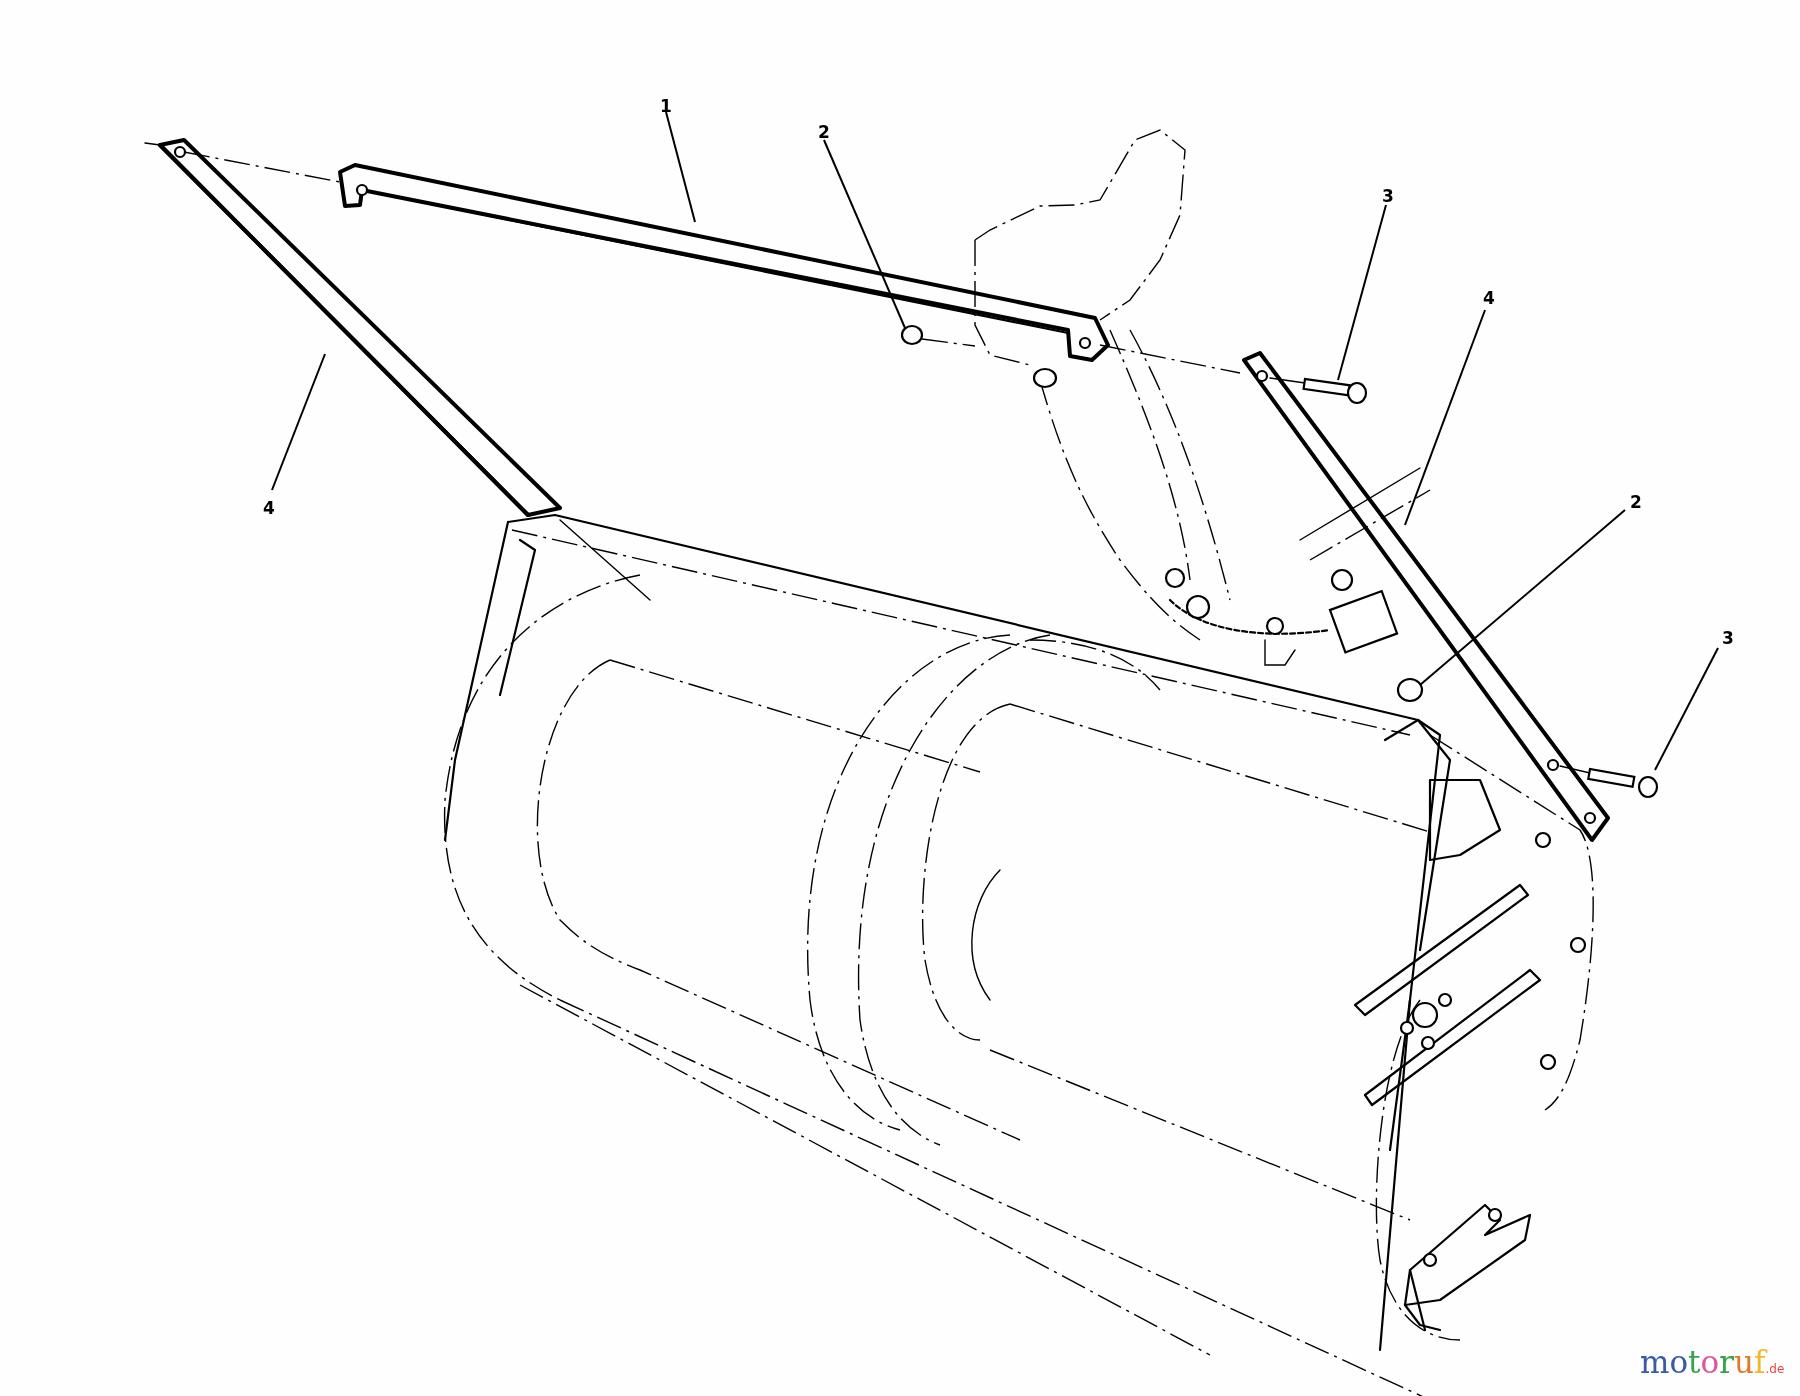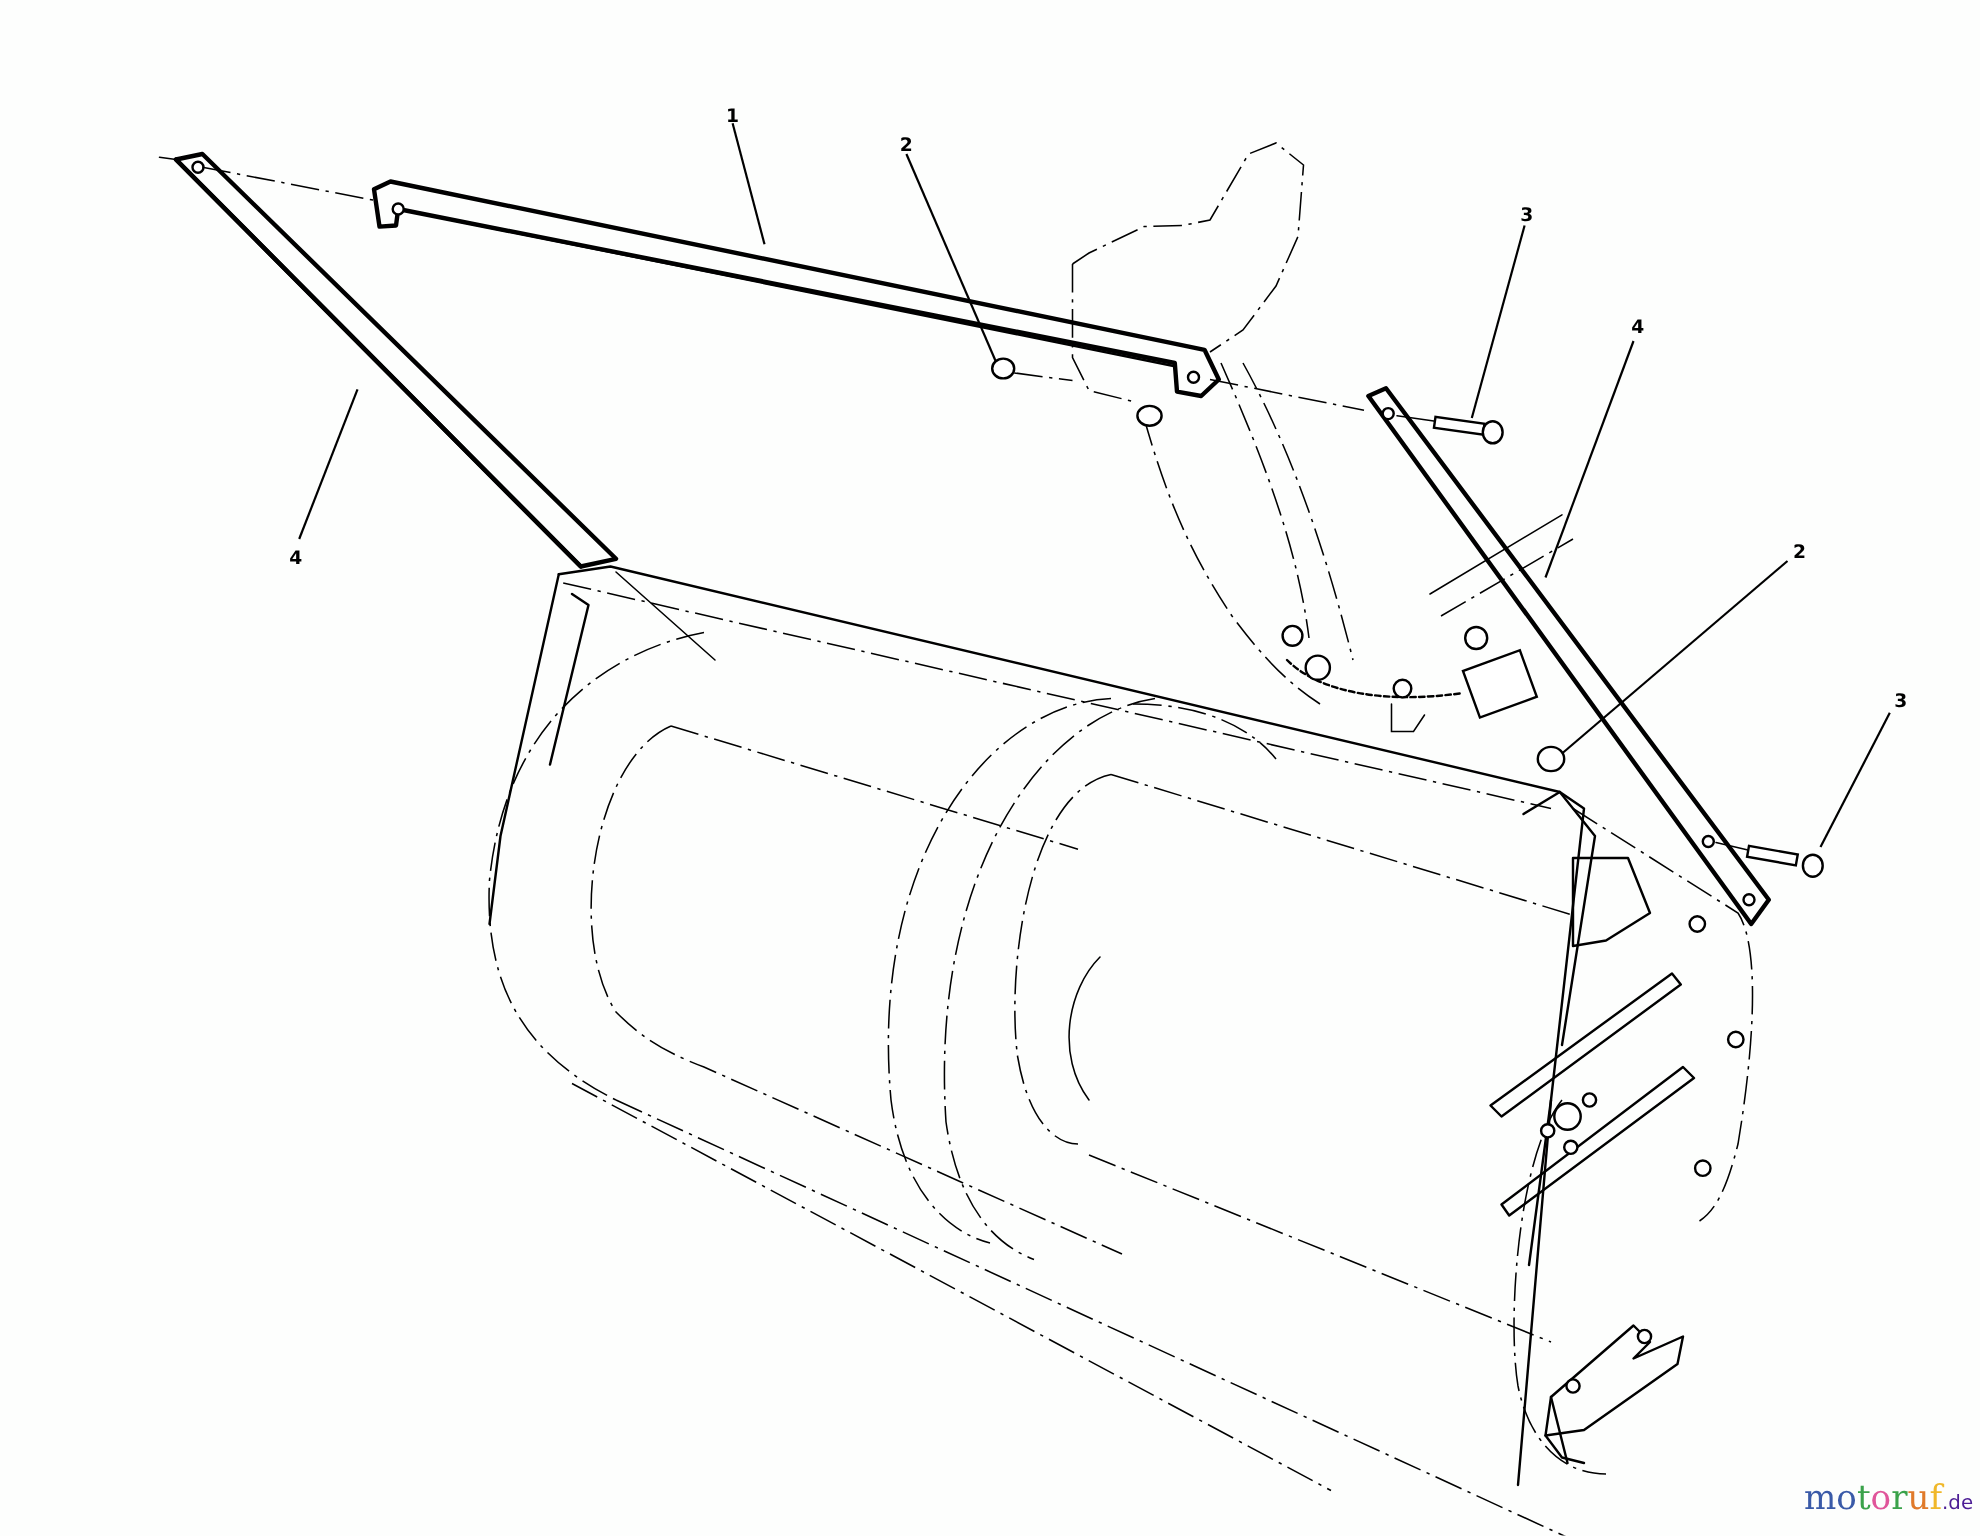".de" .logo .tld { color: #4c1d95 -> #ef4444; font-size: 18px -> 12px }
